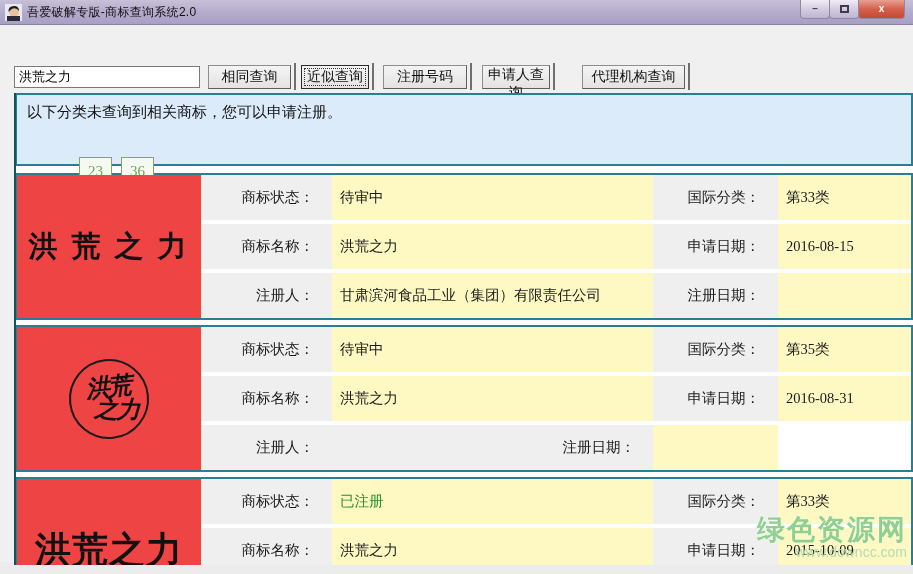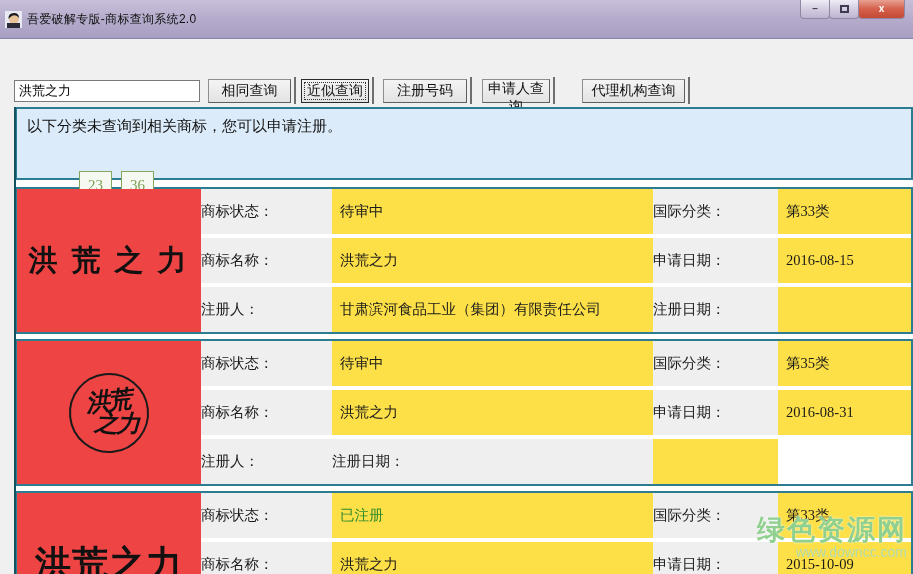"吾爱破解专版-商标查询系统2.0" .titlebar { height: 39px -> 25px }
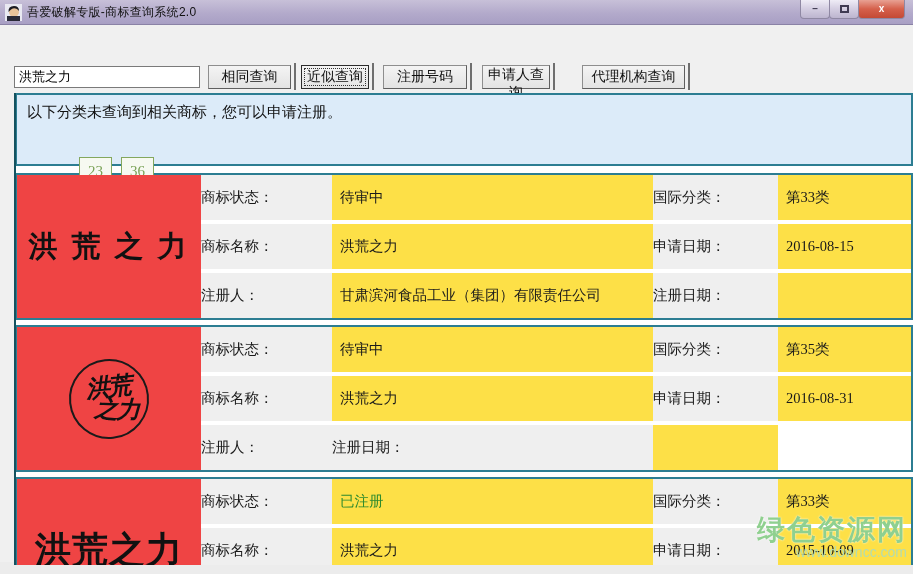"商标状态：" .cell-label { padding-right: 0 -> 18px; text-align: left -> right }
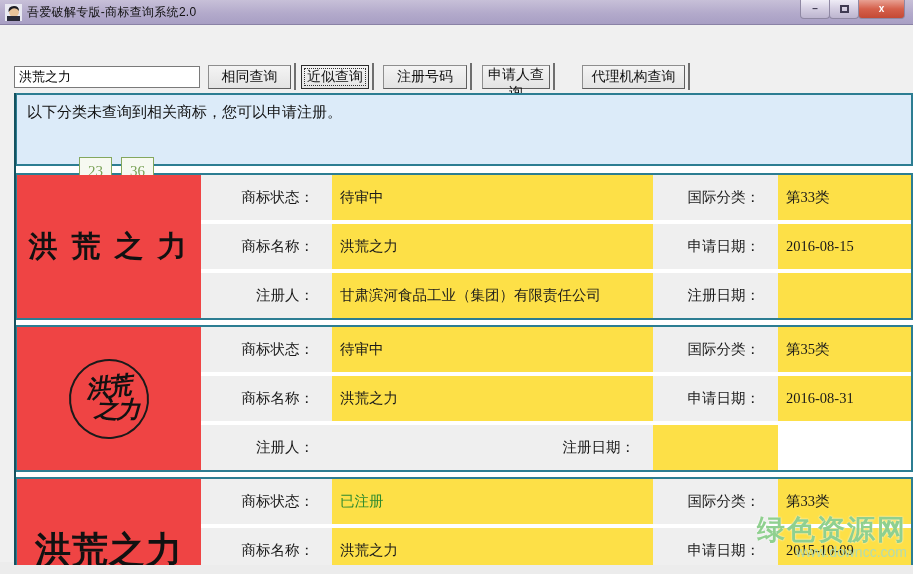"待审中" .cell-value { background: #fde047 -> #fef9c3 }
